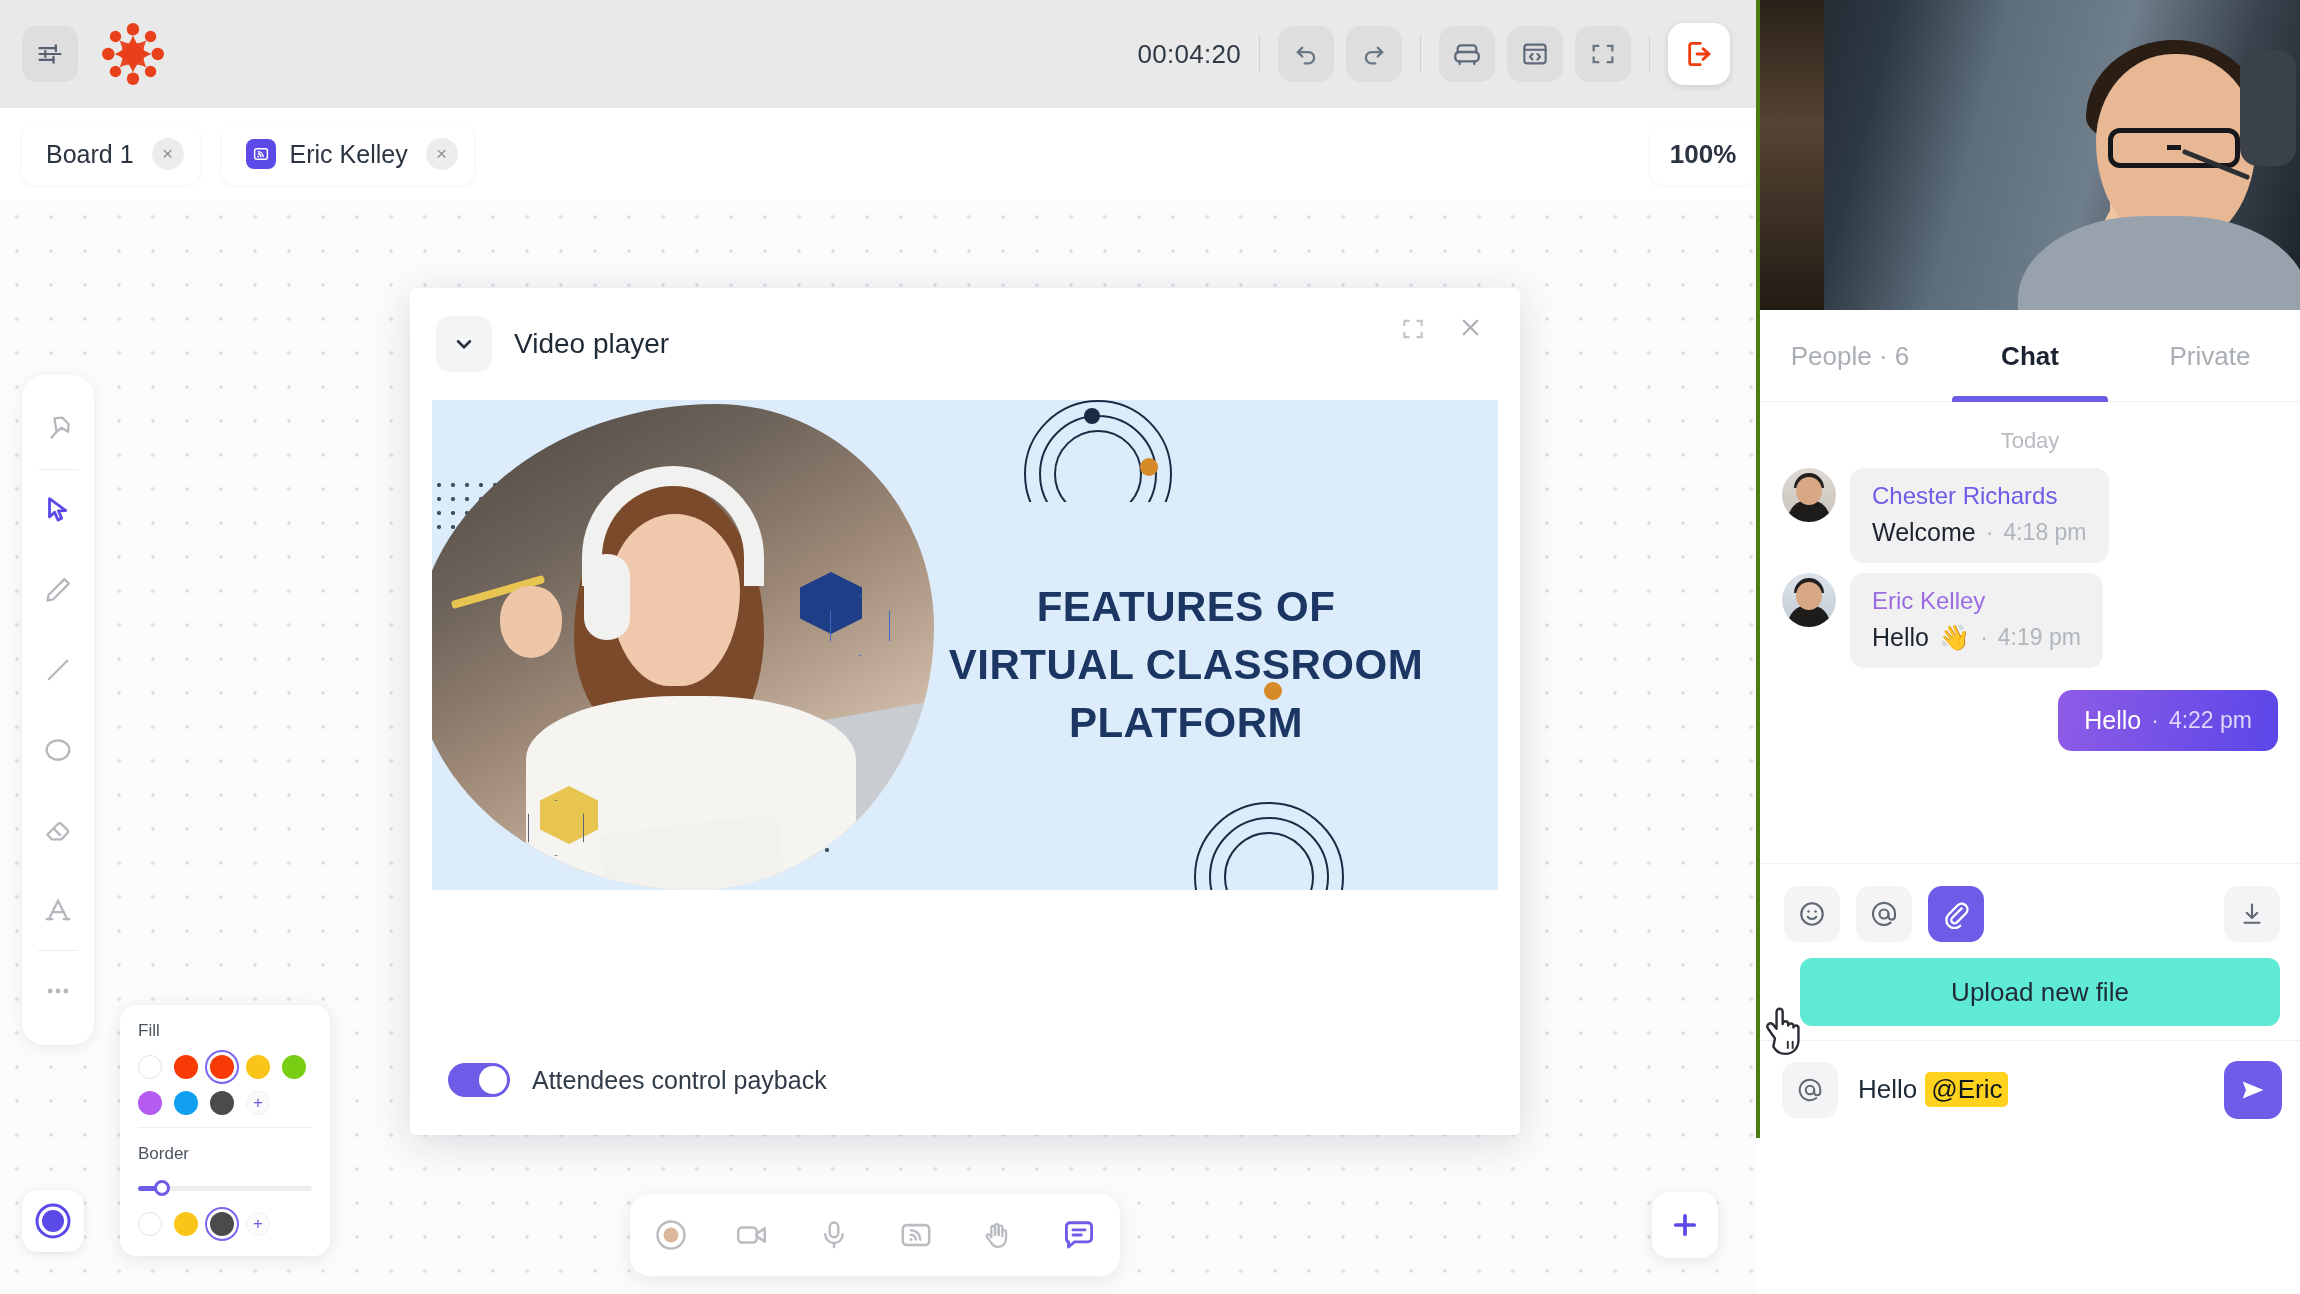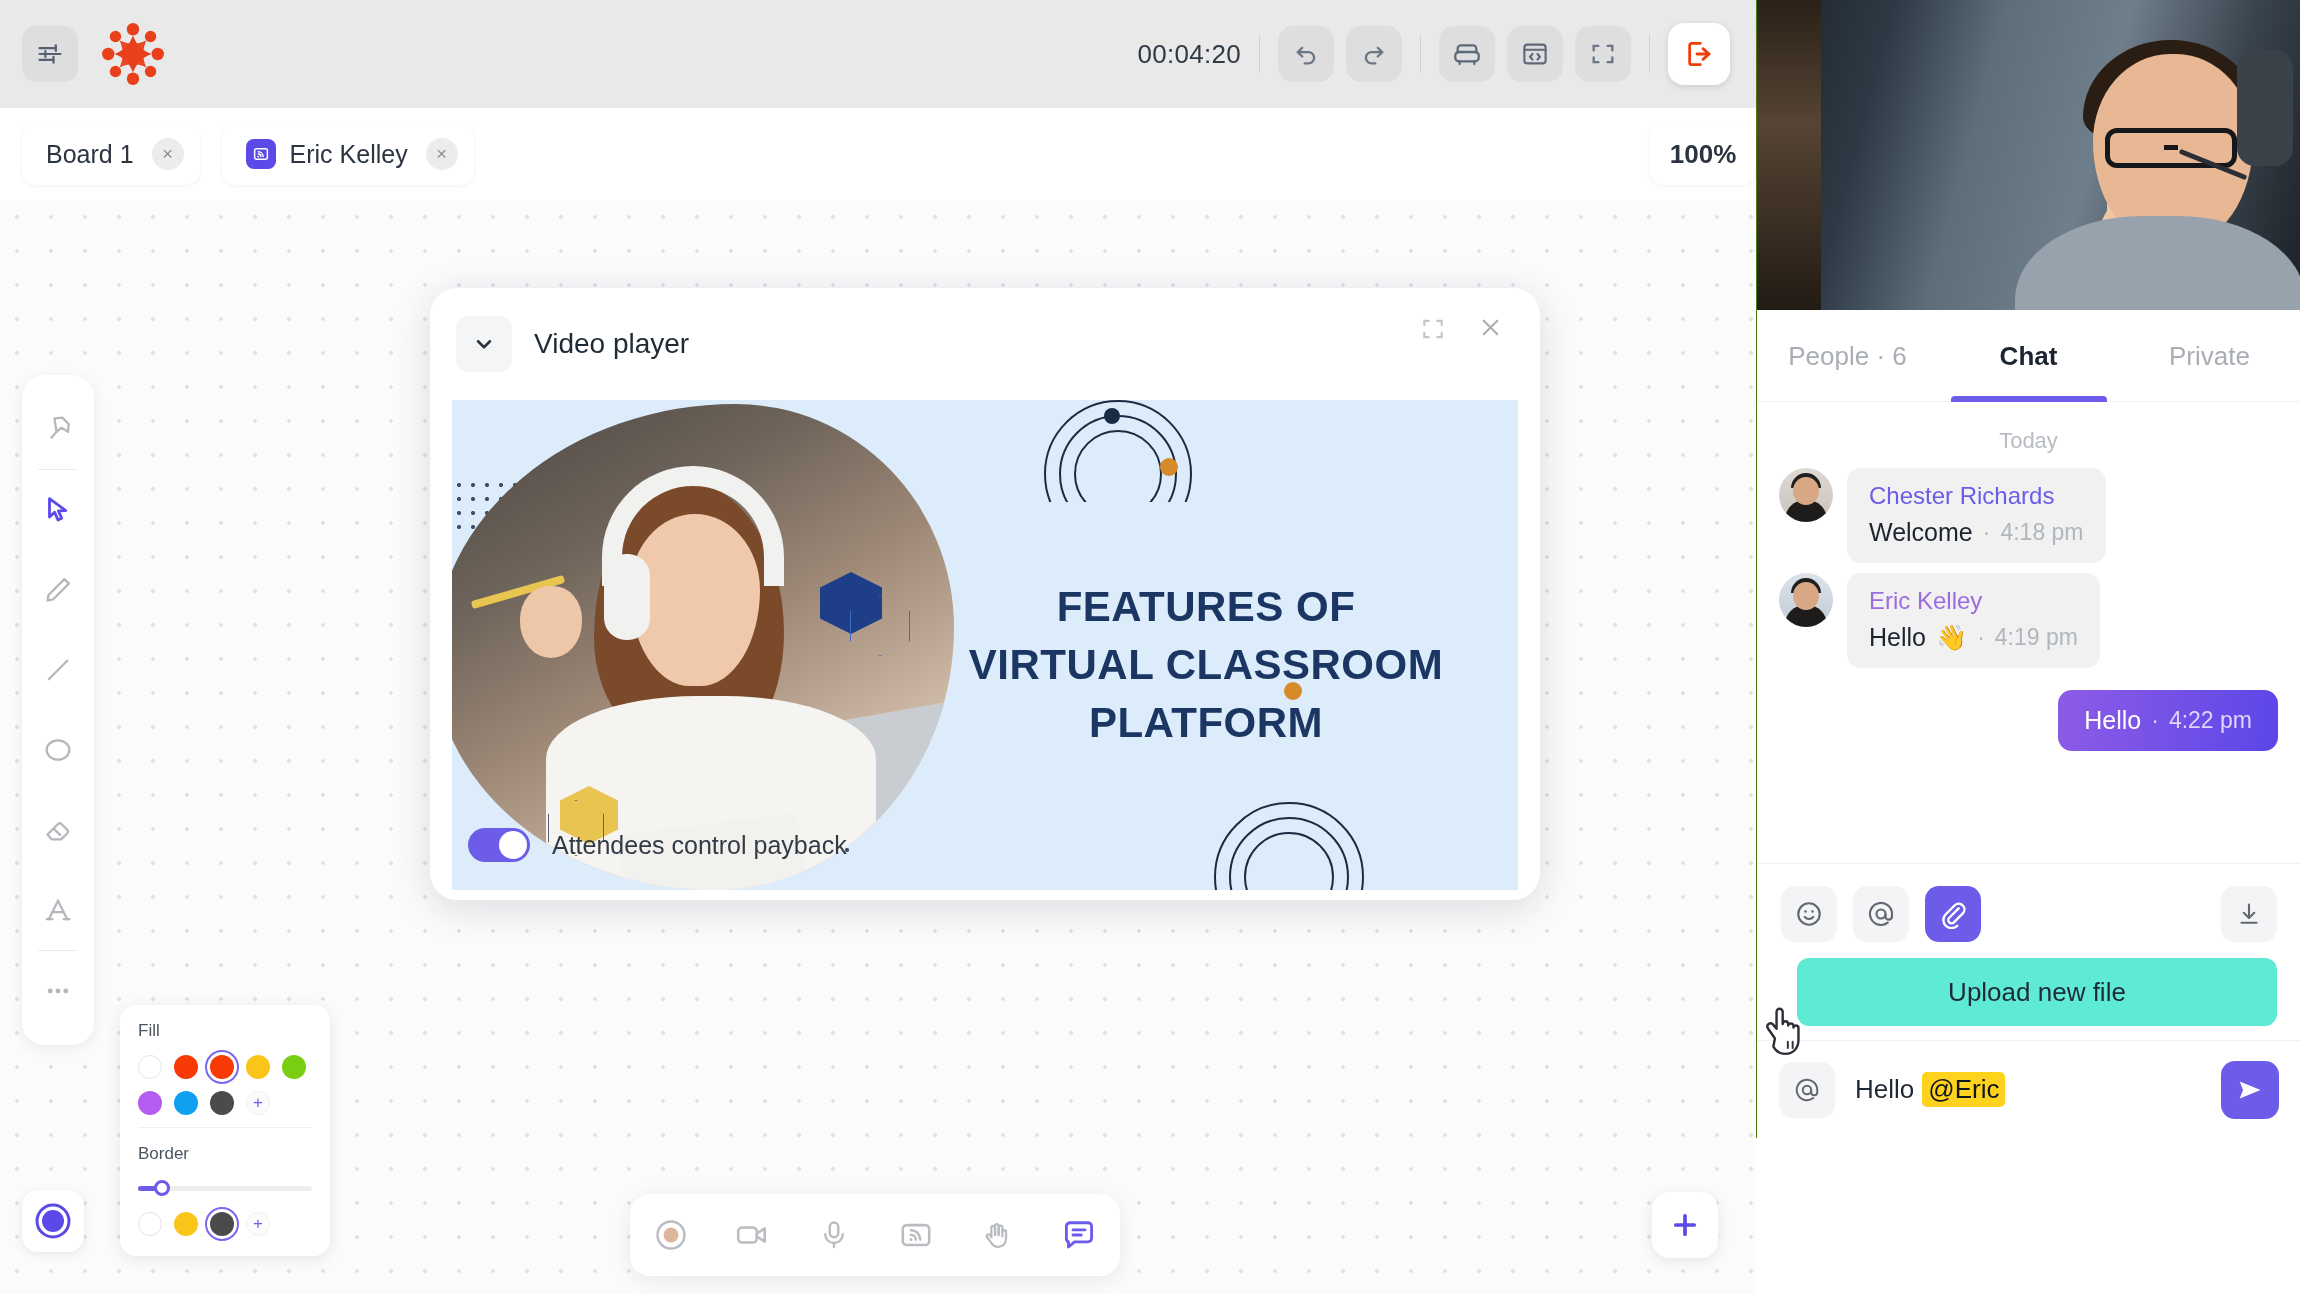"Video player" .modal { border-radius: 27px -> 6px; height: 612px -> 847px; margin-left: 20px -> none }
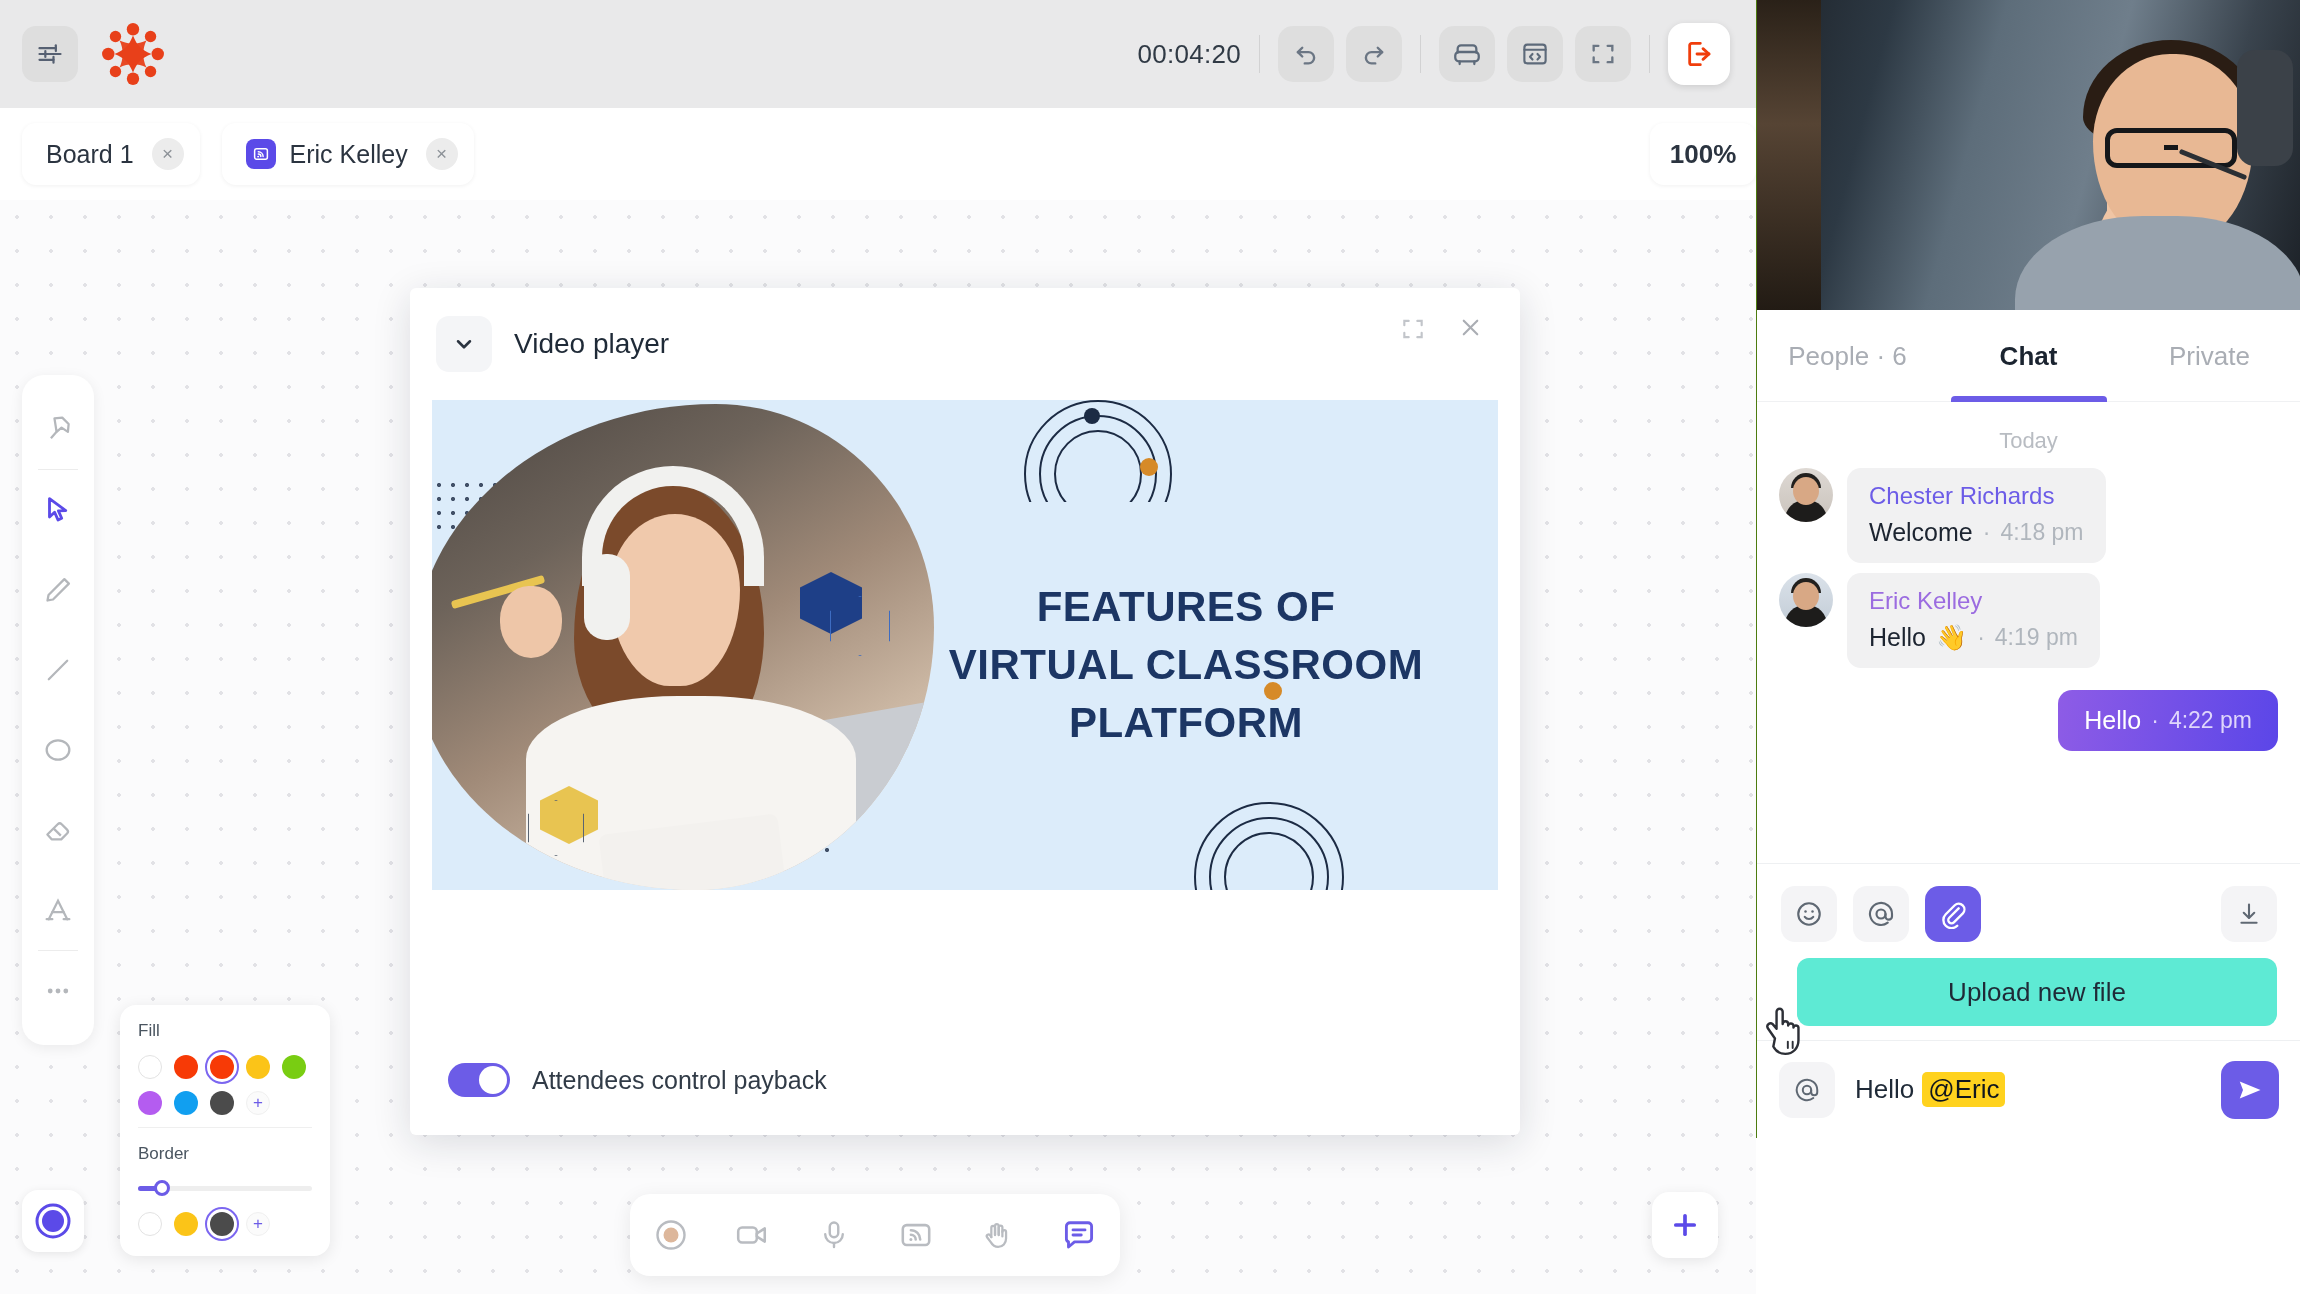"People · 6" .rpanel { border-left: 1px solid #4d7c0f -> 4px solid #4d7c0f }
